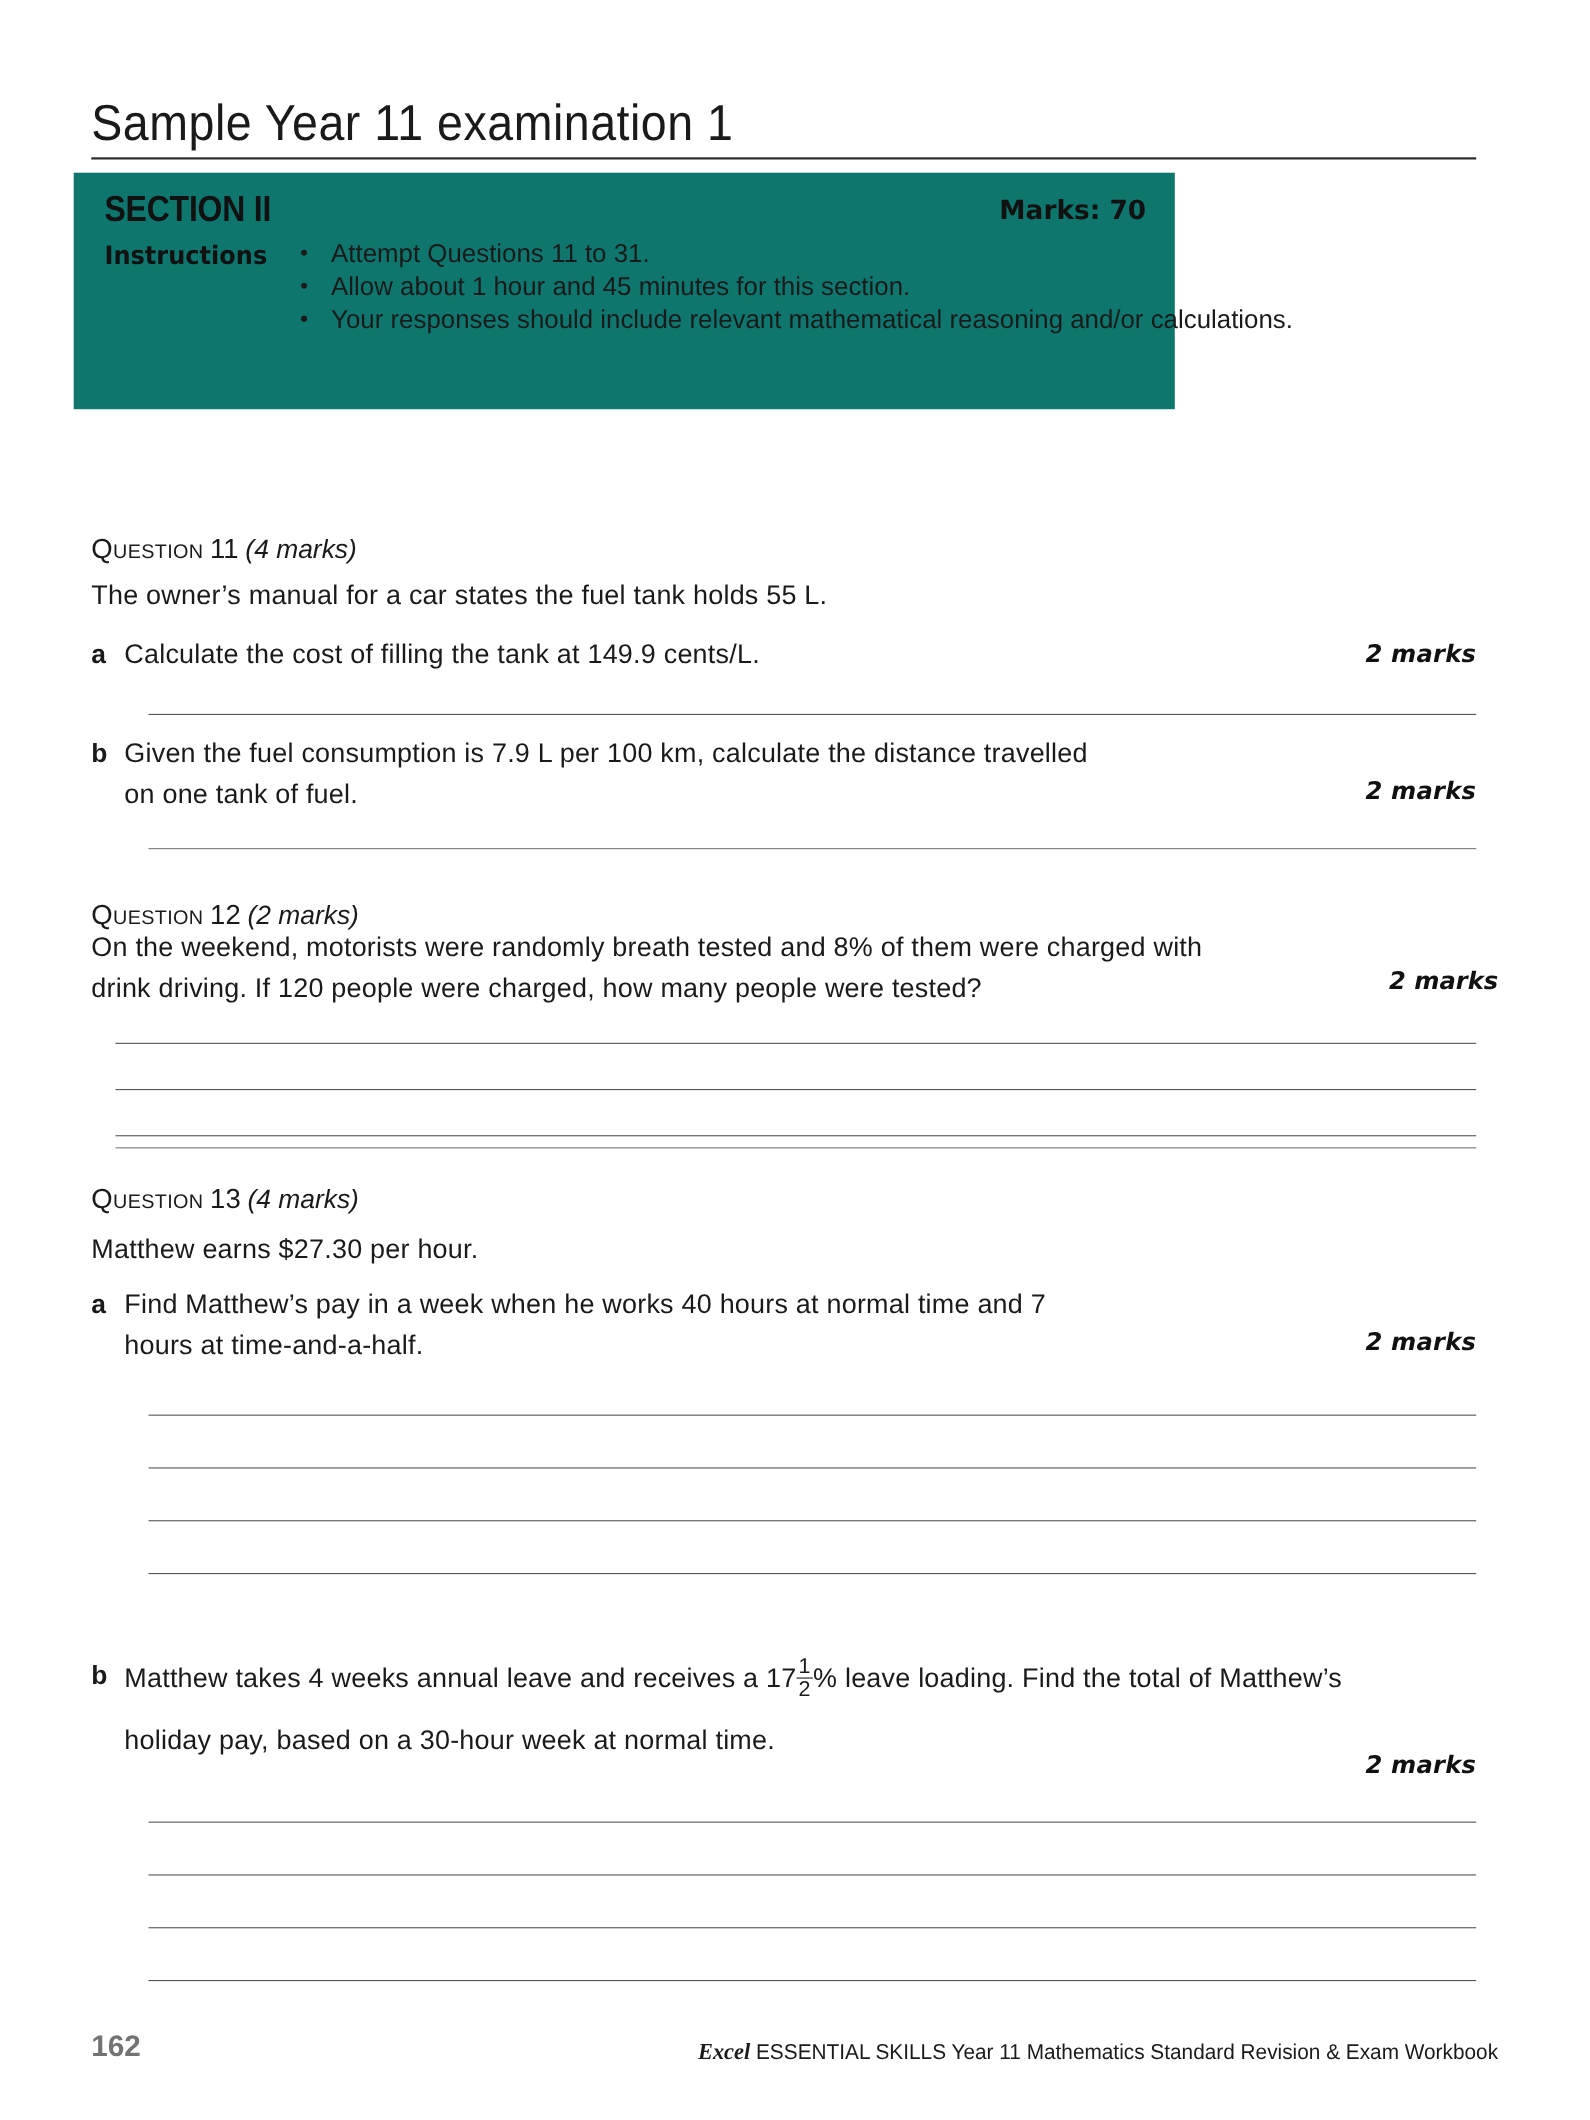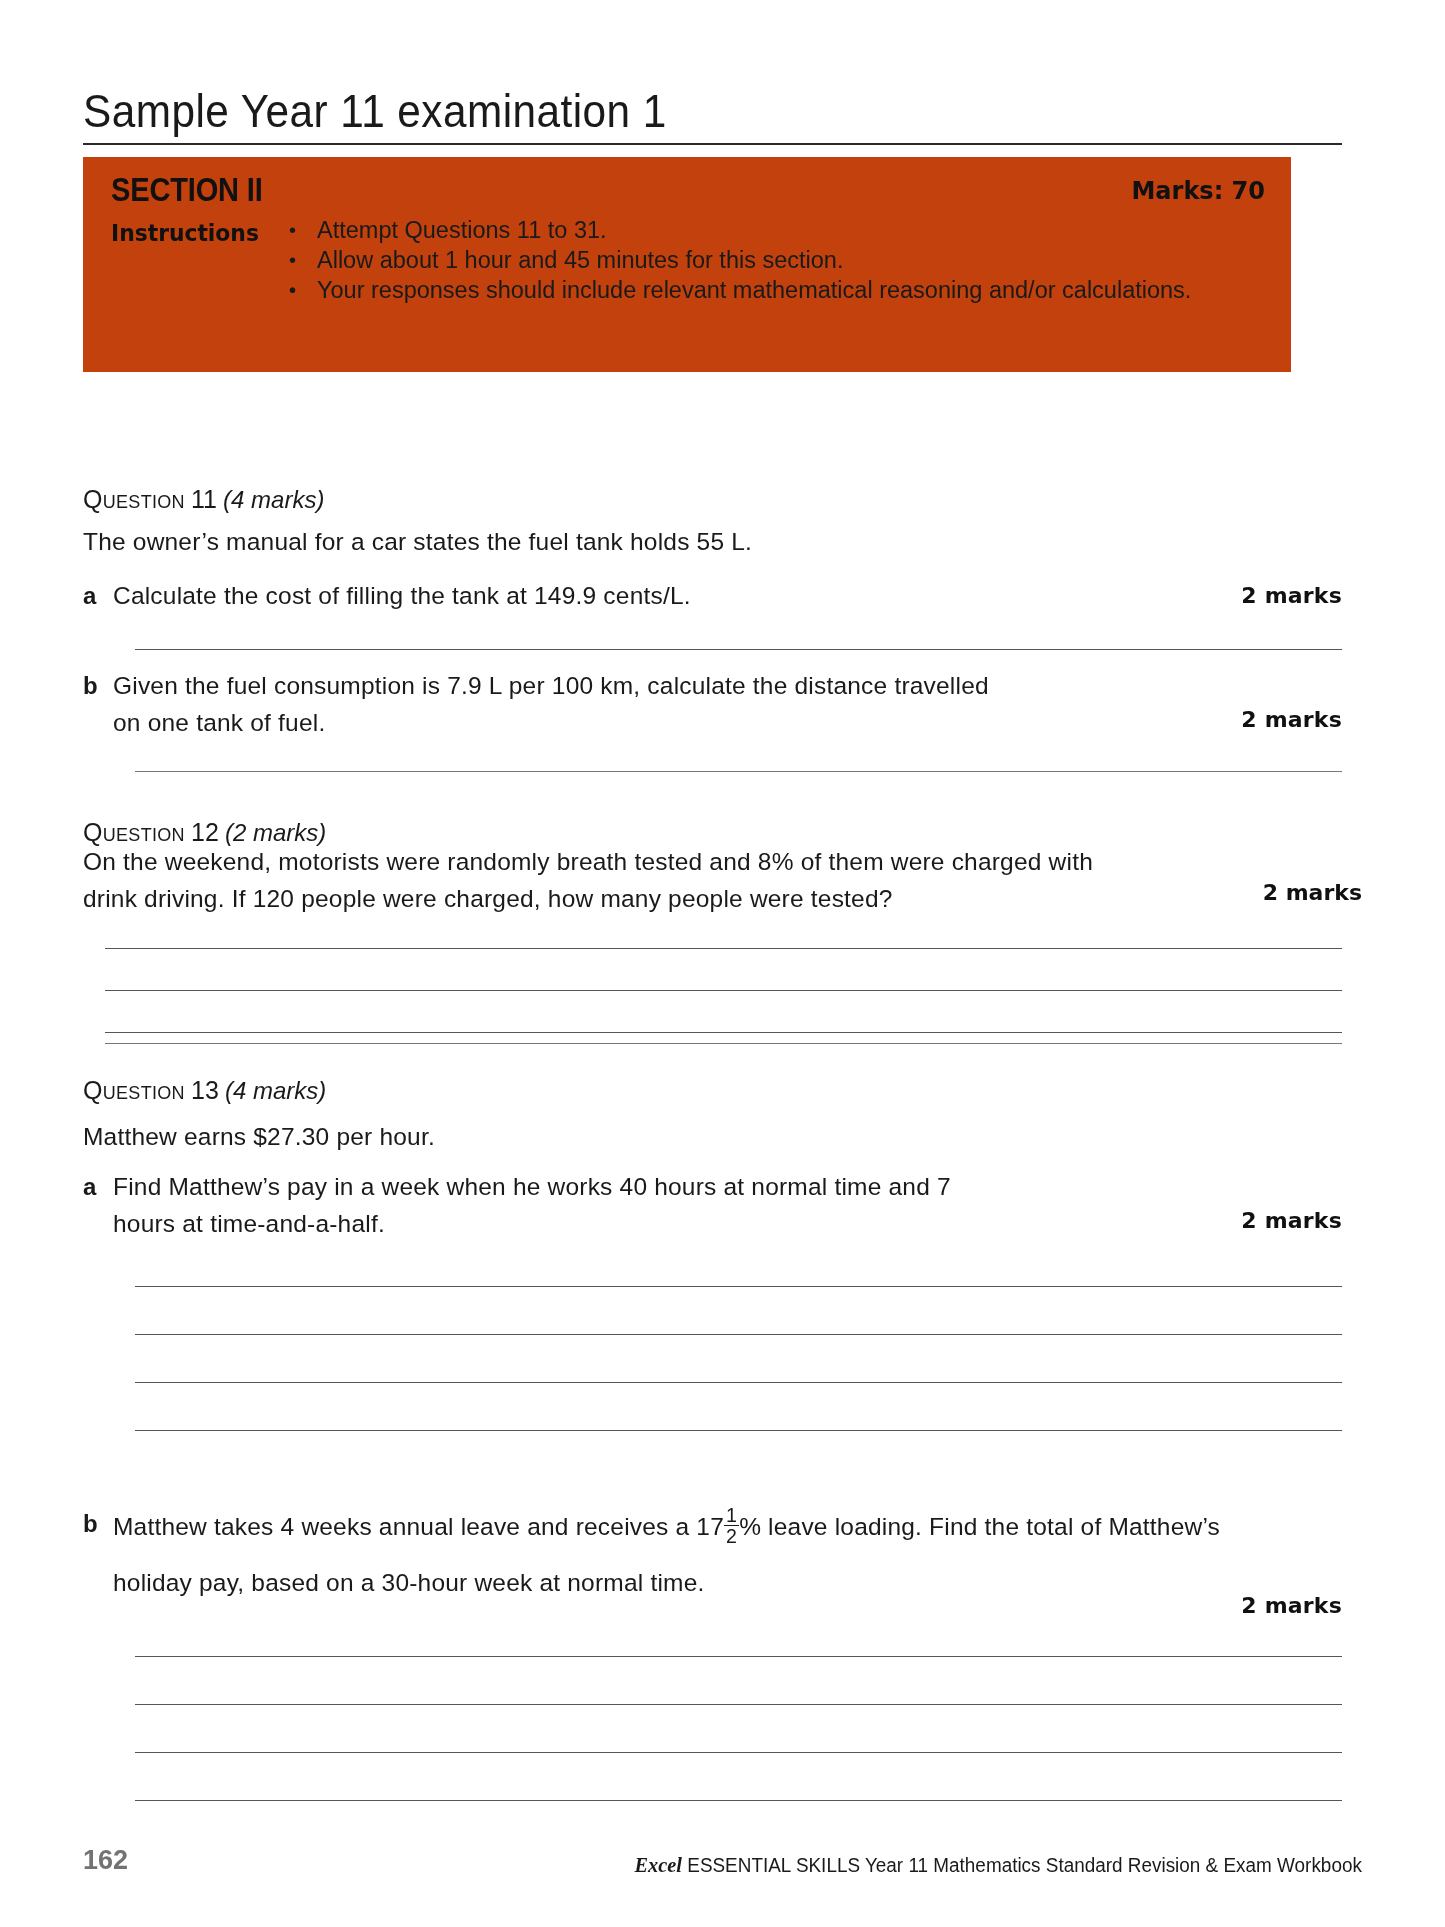"SECTION II" .section-box { background: #c2410c -> #0f766e; left: 83px -> 67px; width: 1208px -> 1001px }
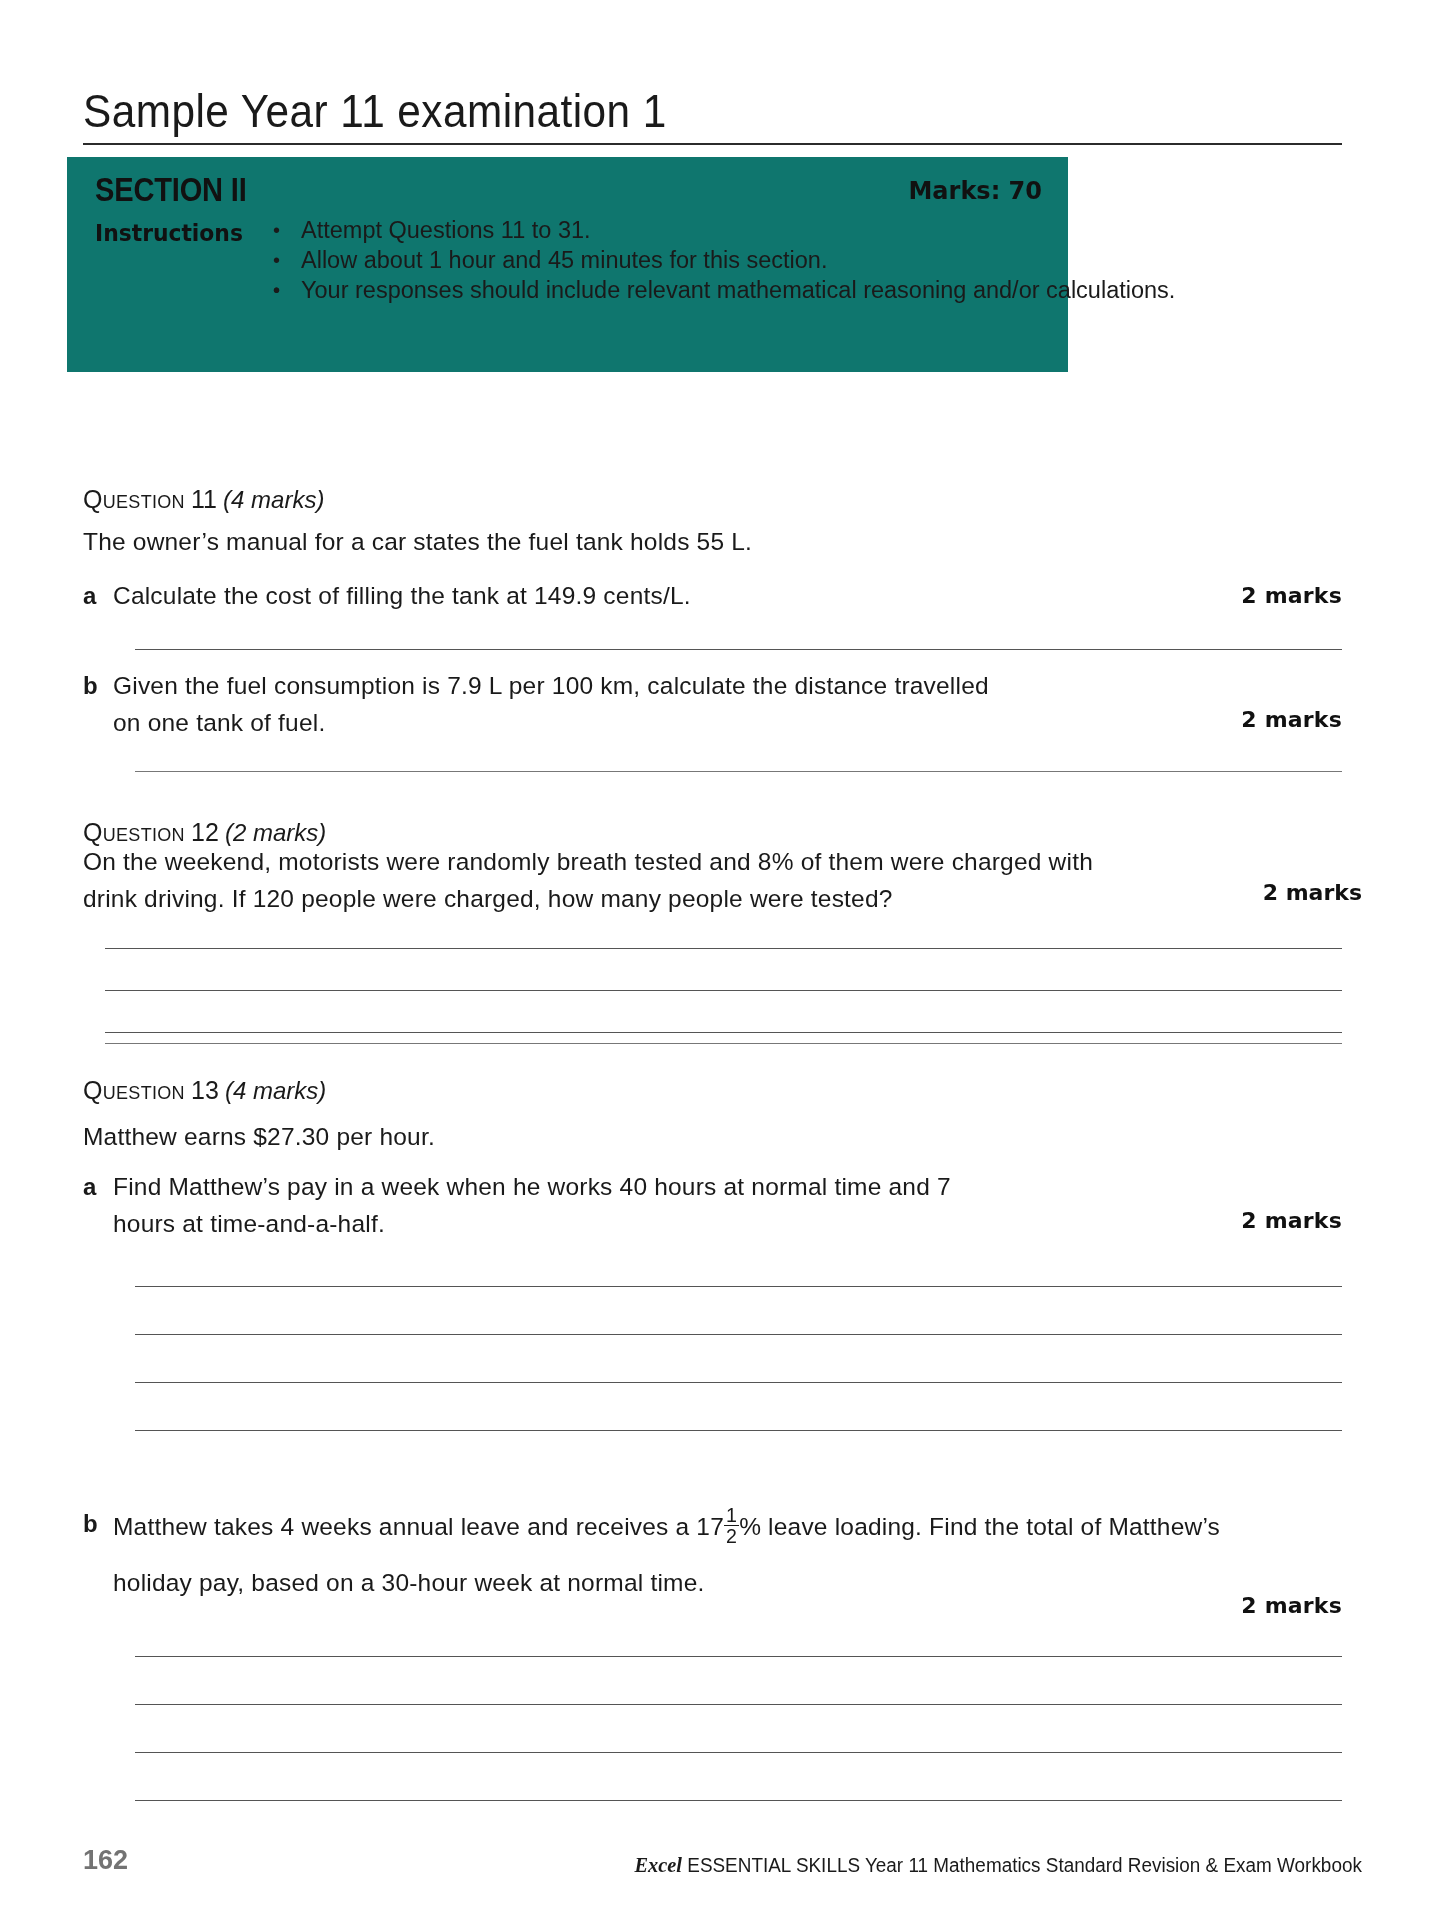"2 marks" .marks { font-style: none -> italic }
